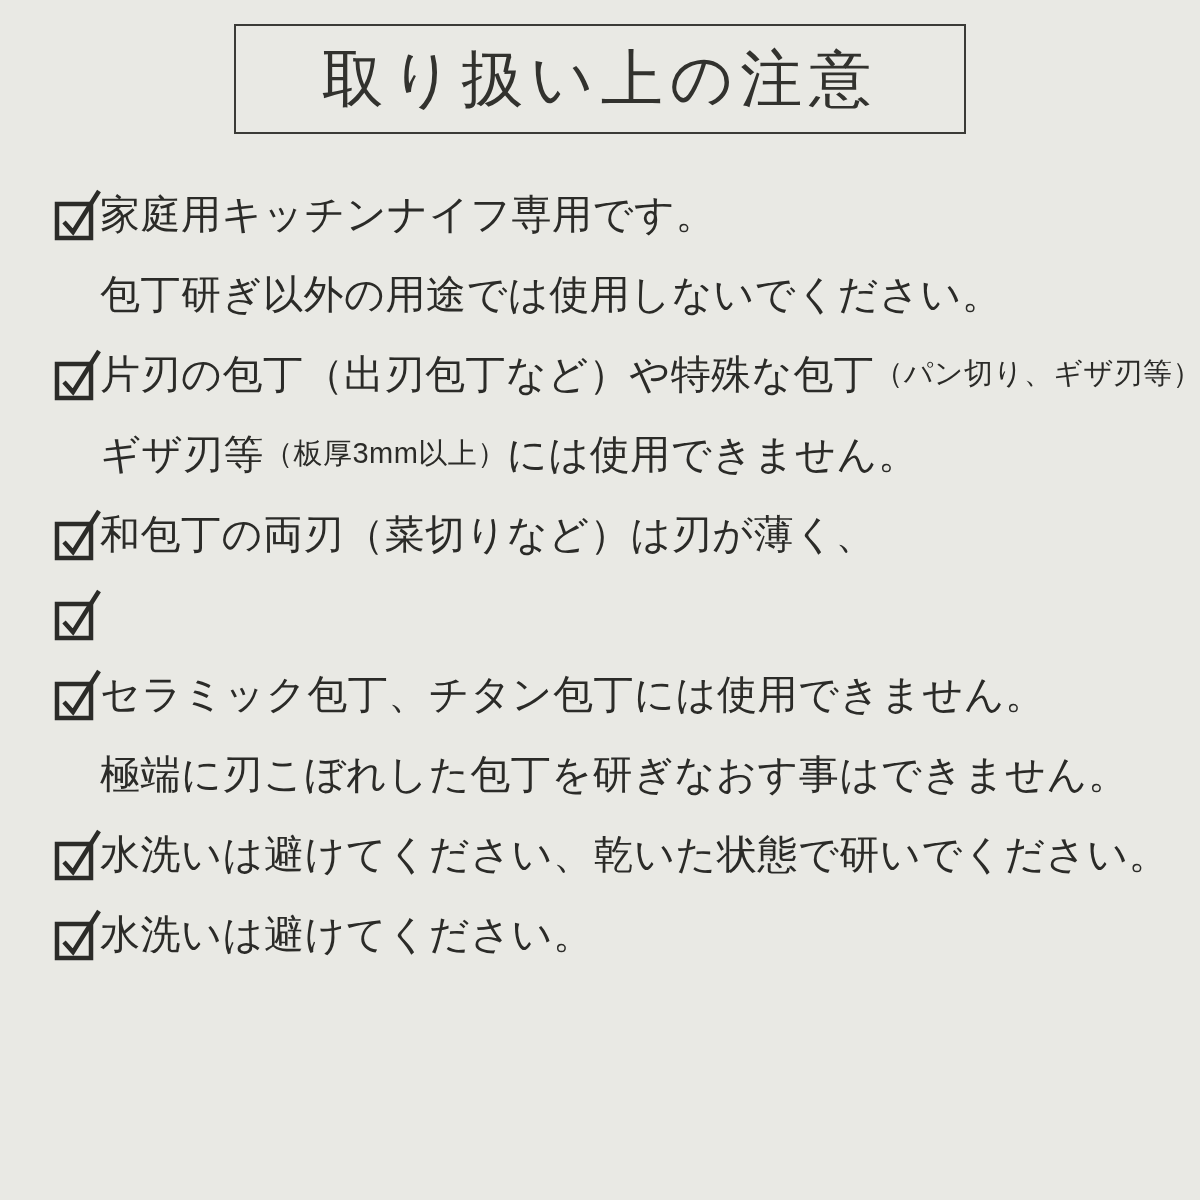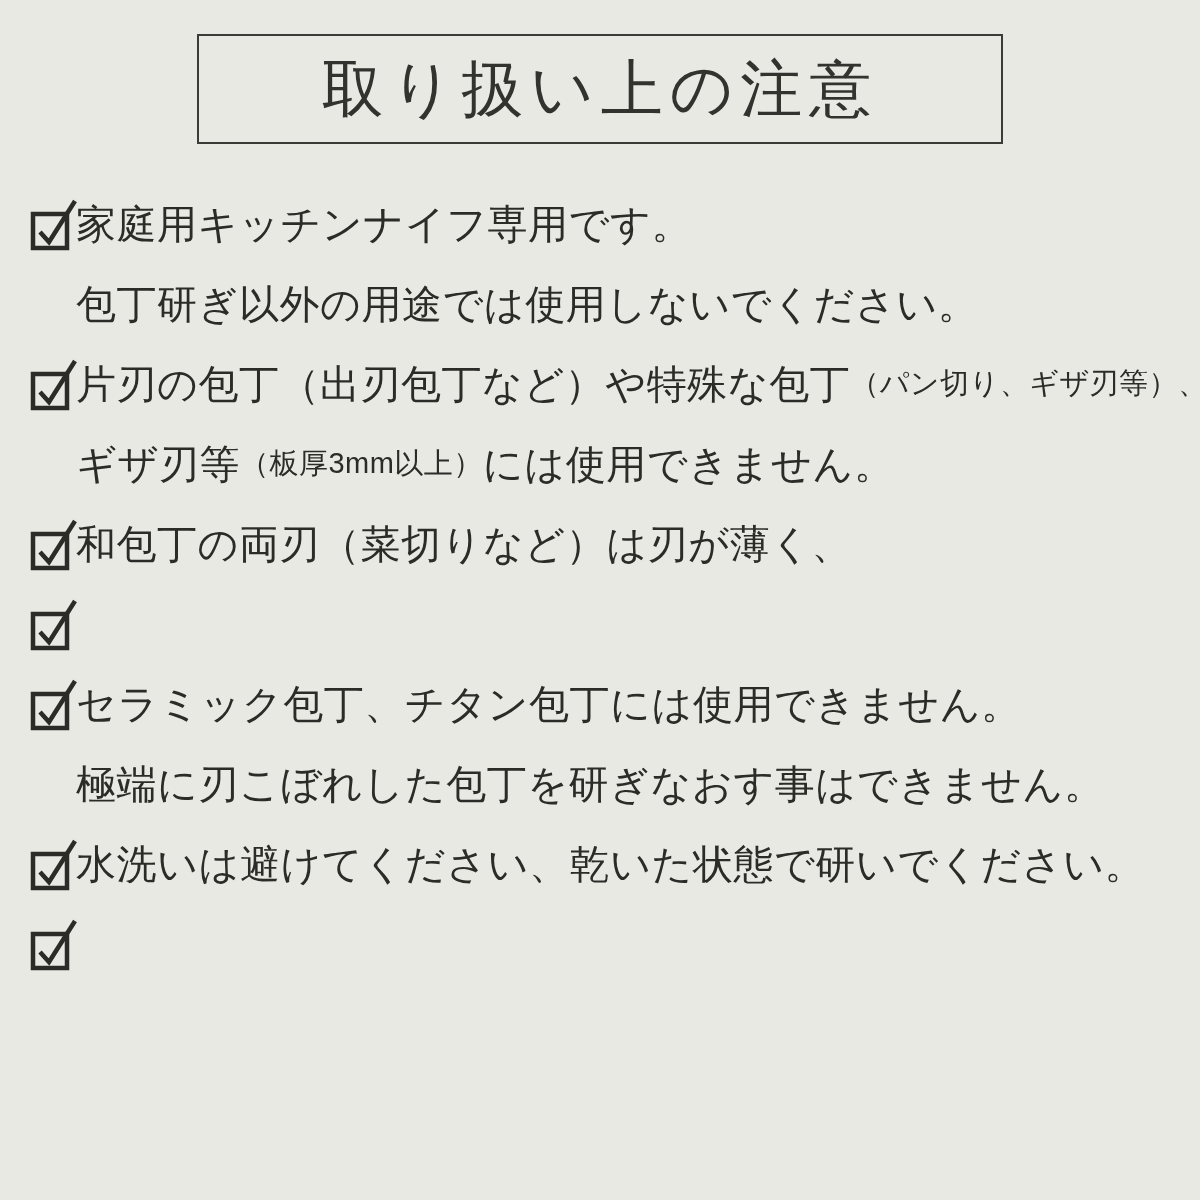"取り扱い上の注意" .title-box { margin: 34px auto 0 auto -> 24px auto 0 auto; width: 806px -> 732px }
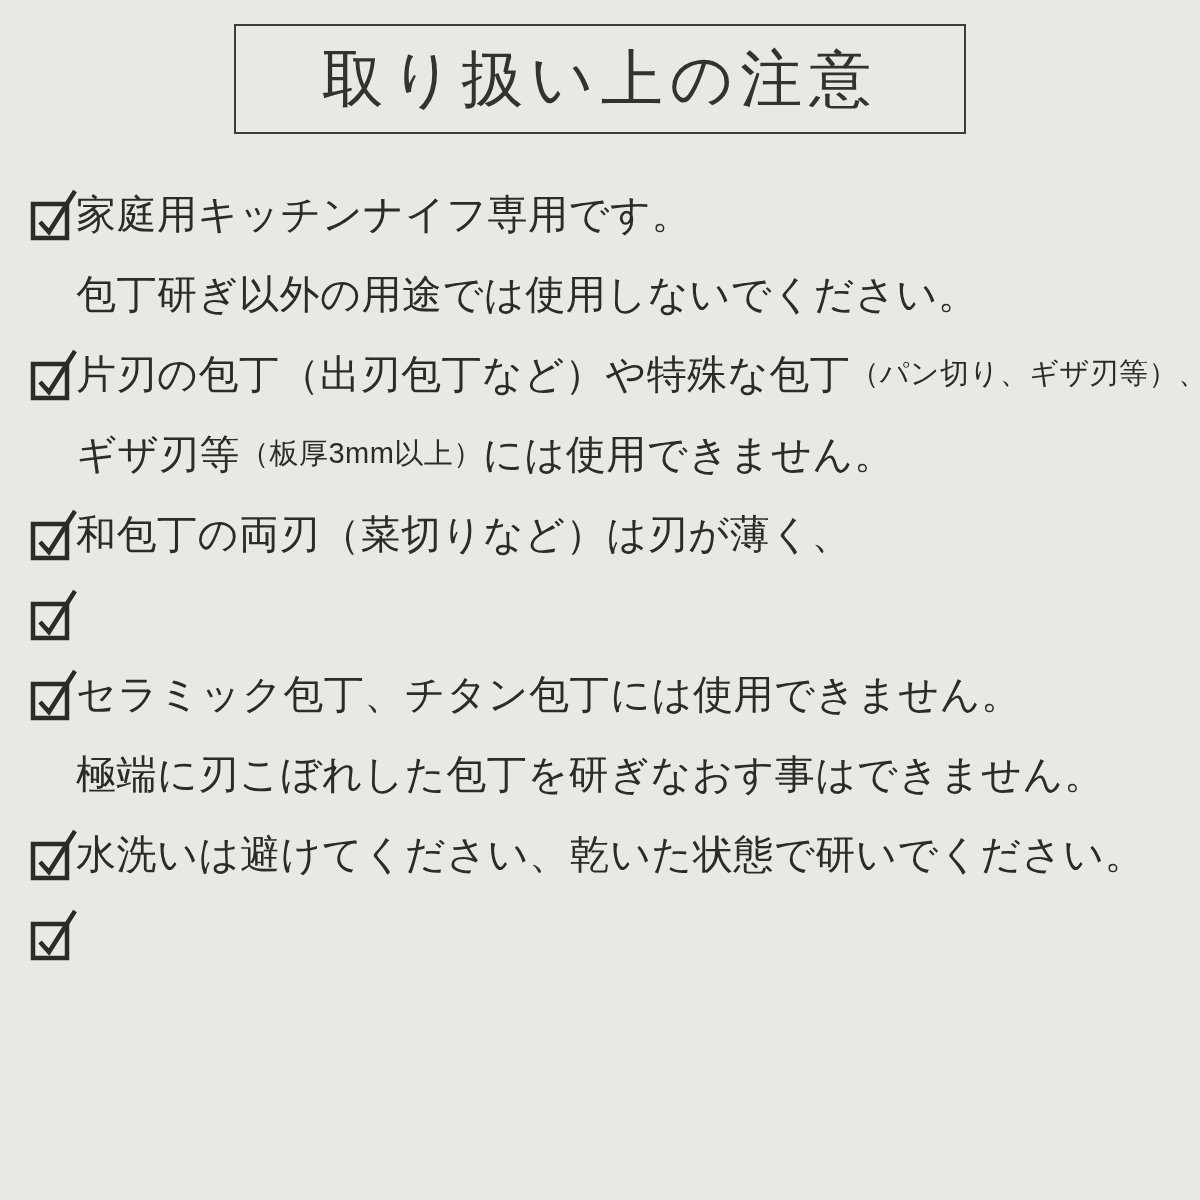"家庭用キッチンナイフ専用です。" .row { margin-left: none -> 24px }
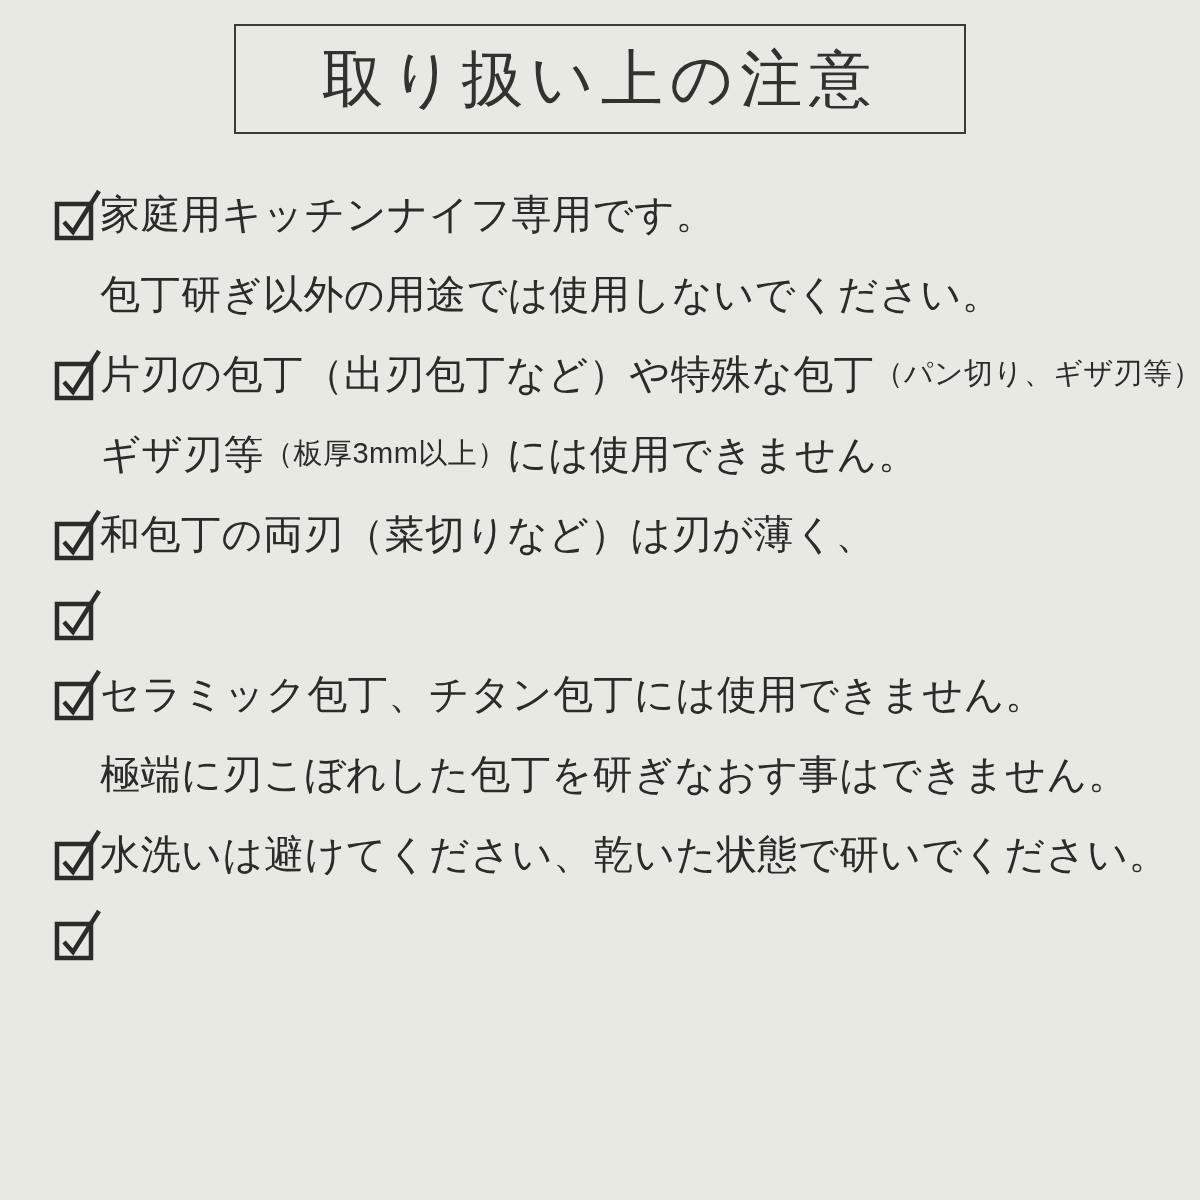"水洗いは避けてください。" span { html: none -> <span>水洗いは避けてください。</span> }
